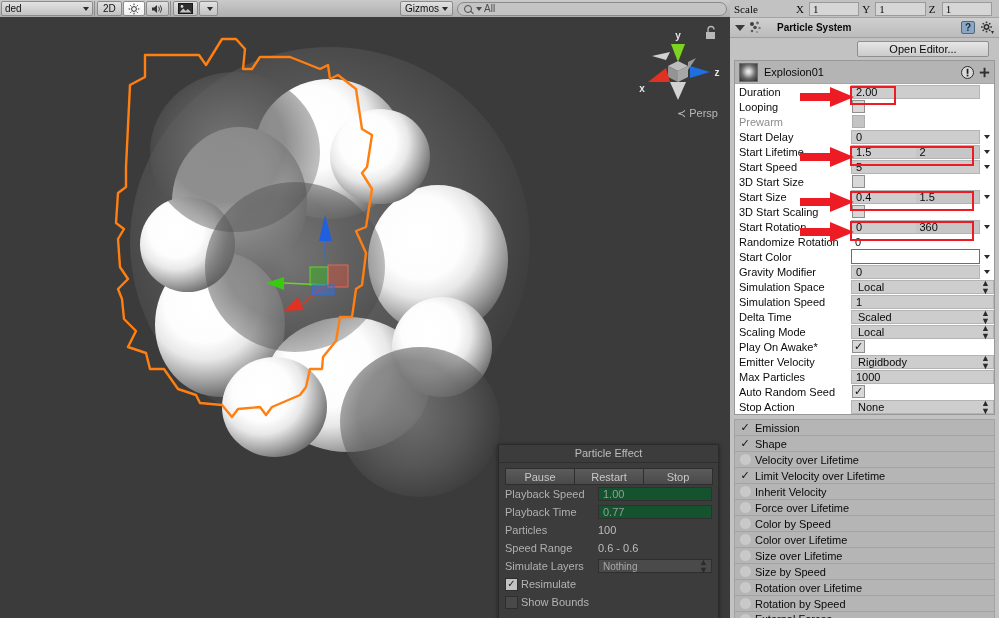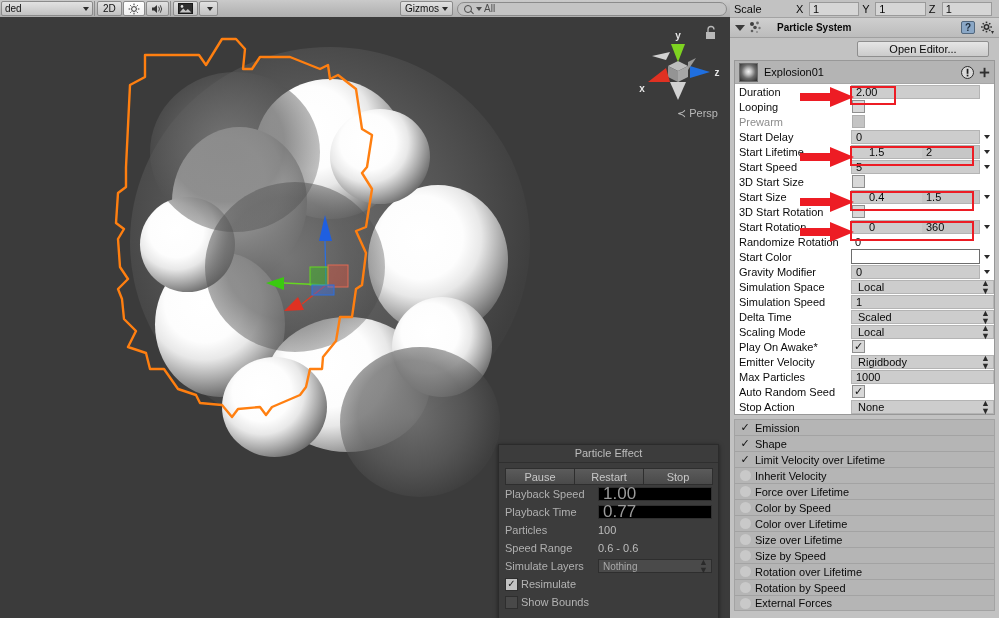"Scale" #scale-row { font-family: none -> Liberation Serif, serif }
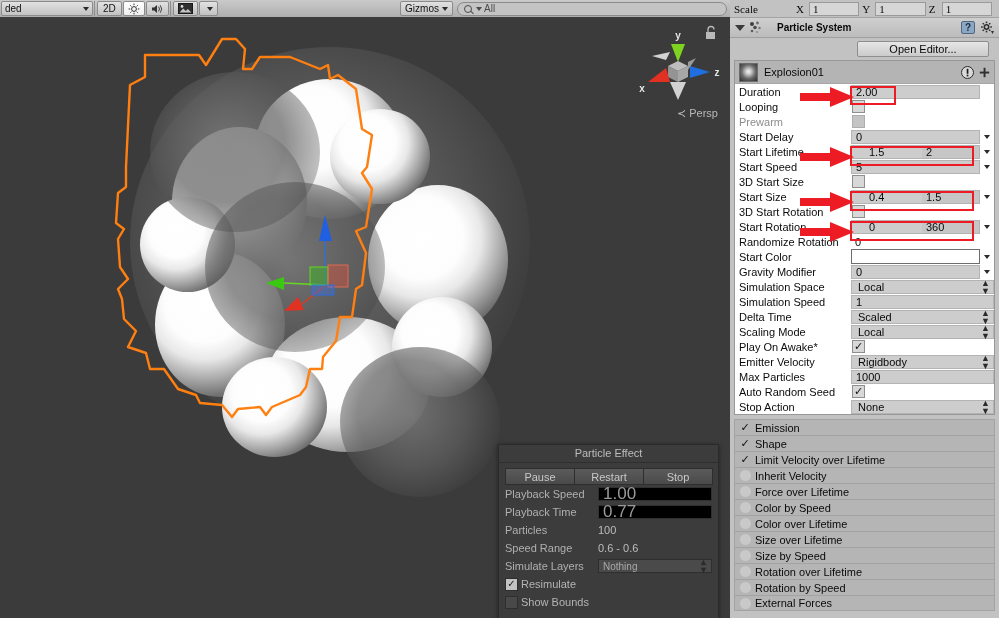"1.5" .fieldbox.dual { padding-left: 13px -> 0 }
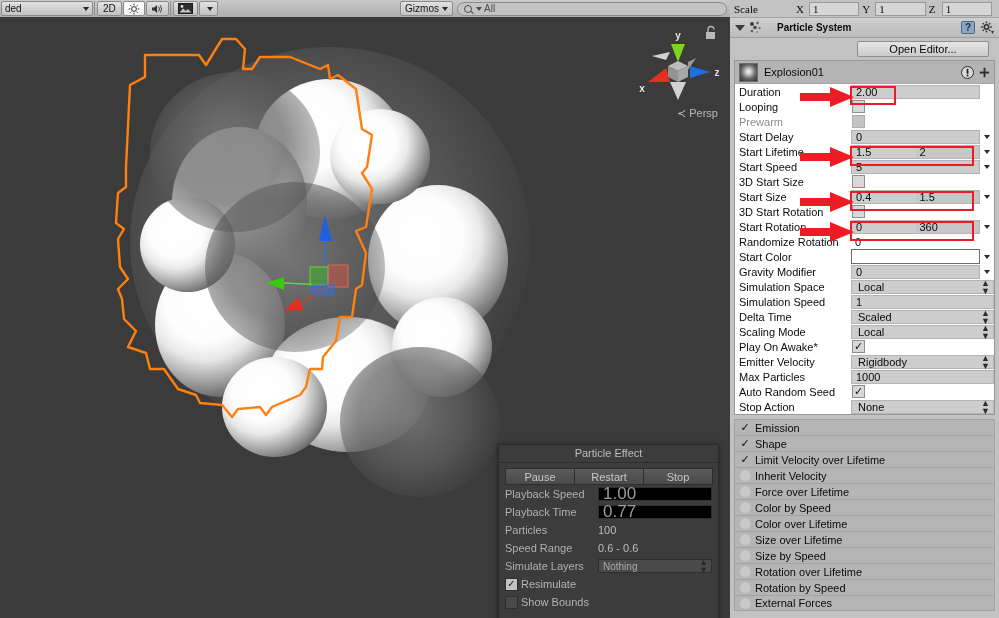"3D Start Rotation" span.prop-label { text: Rotation -> Scaling }
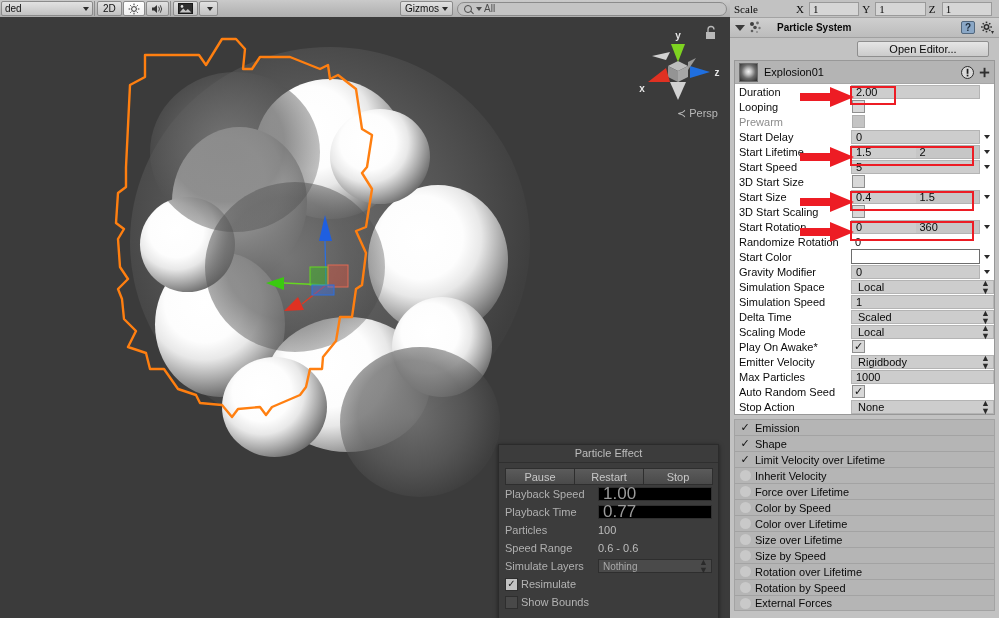"Velocity over Lifetime" div.module-row { html: none -> <div> <span> <span></span> </span> <span>Velocity over Lifetime</span> </div> }
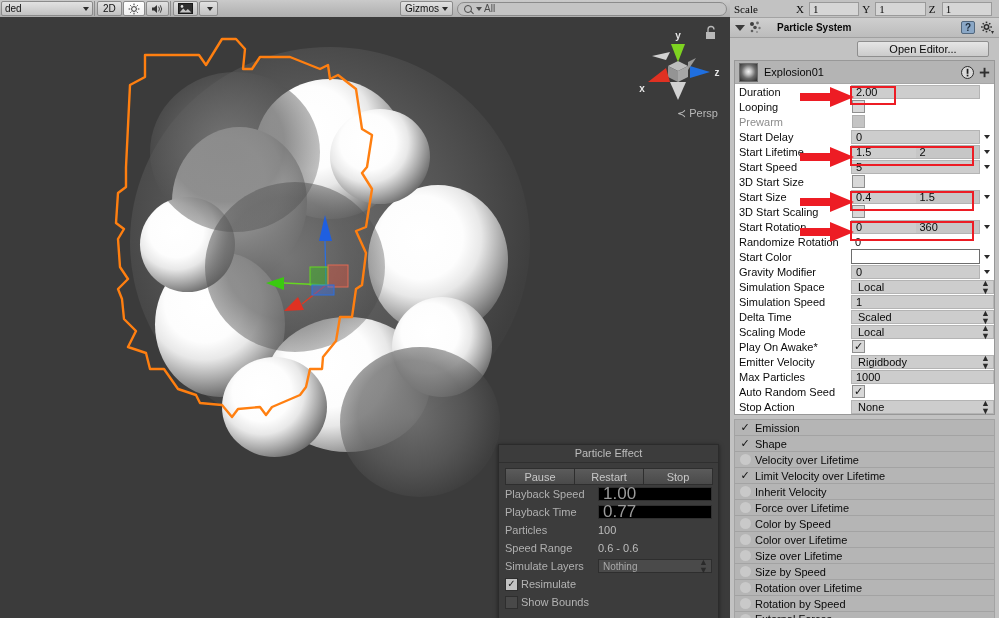"1.00" .pe-field { background: #000000 -> #14532d; font-size: 17px -> 11px }
